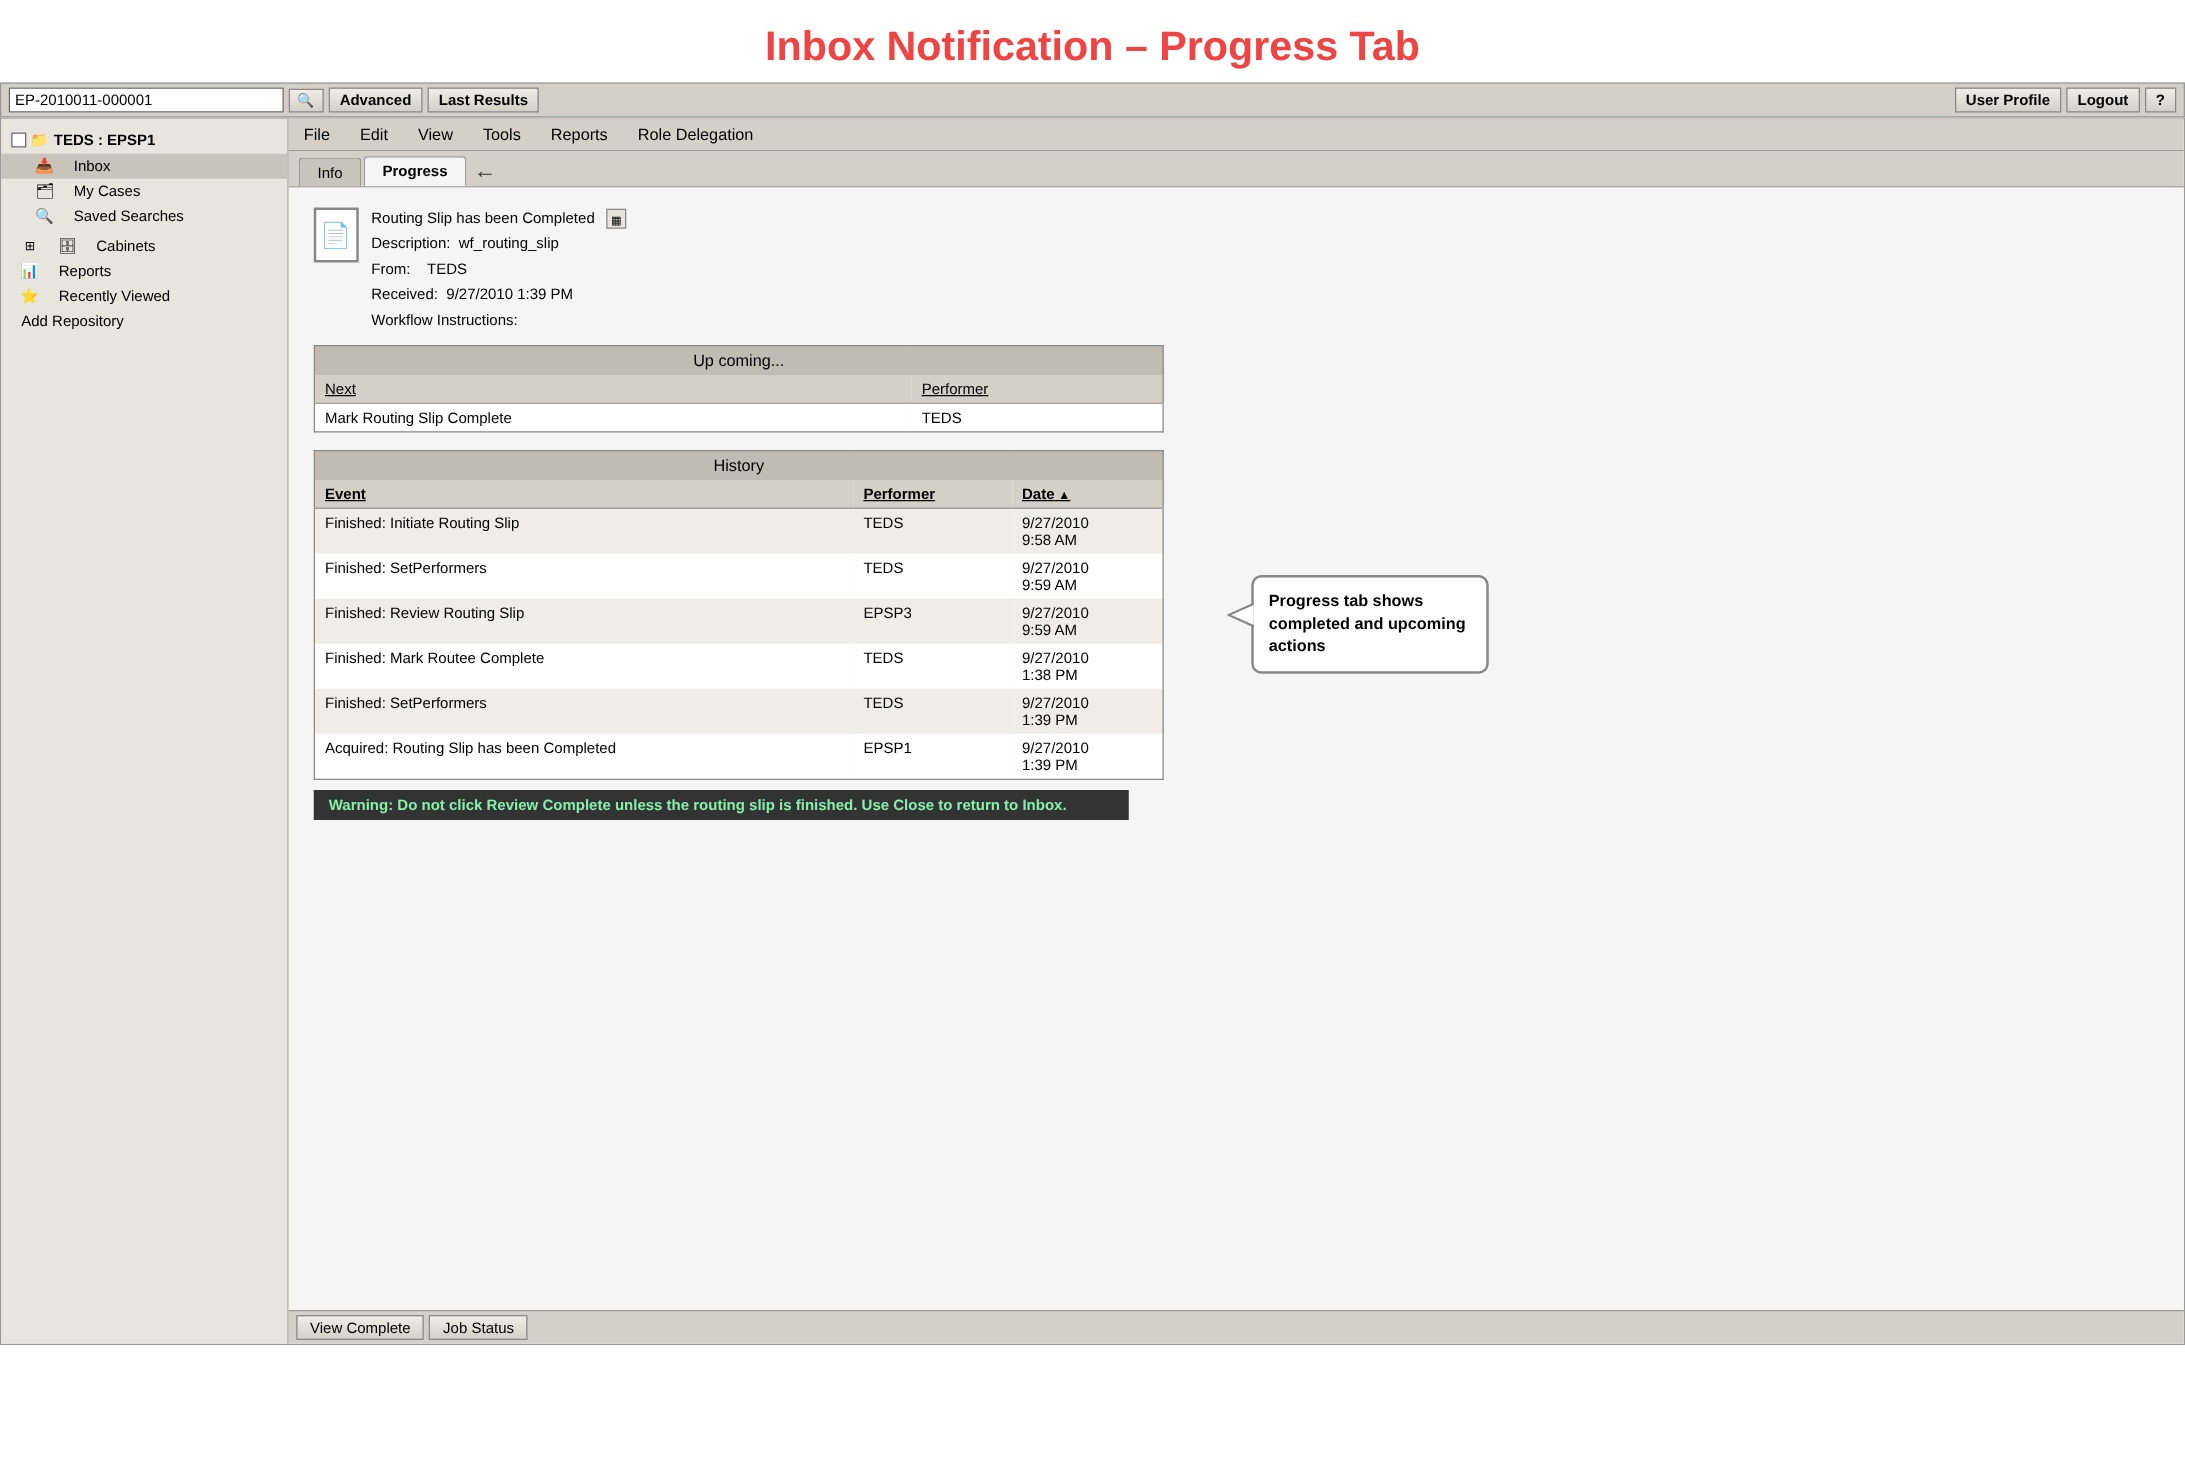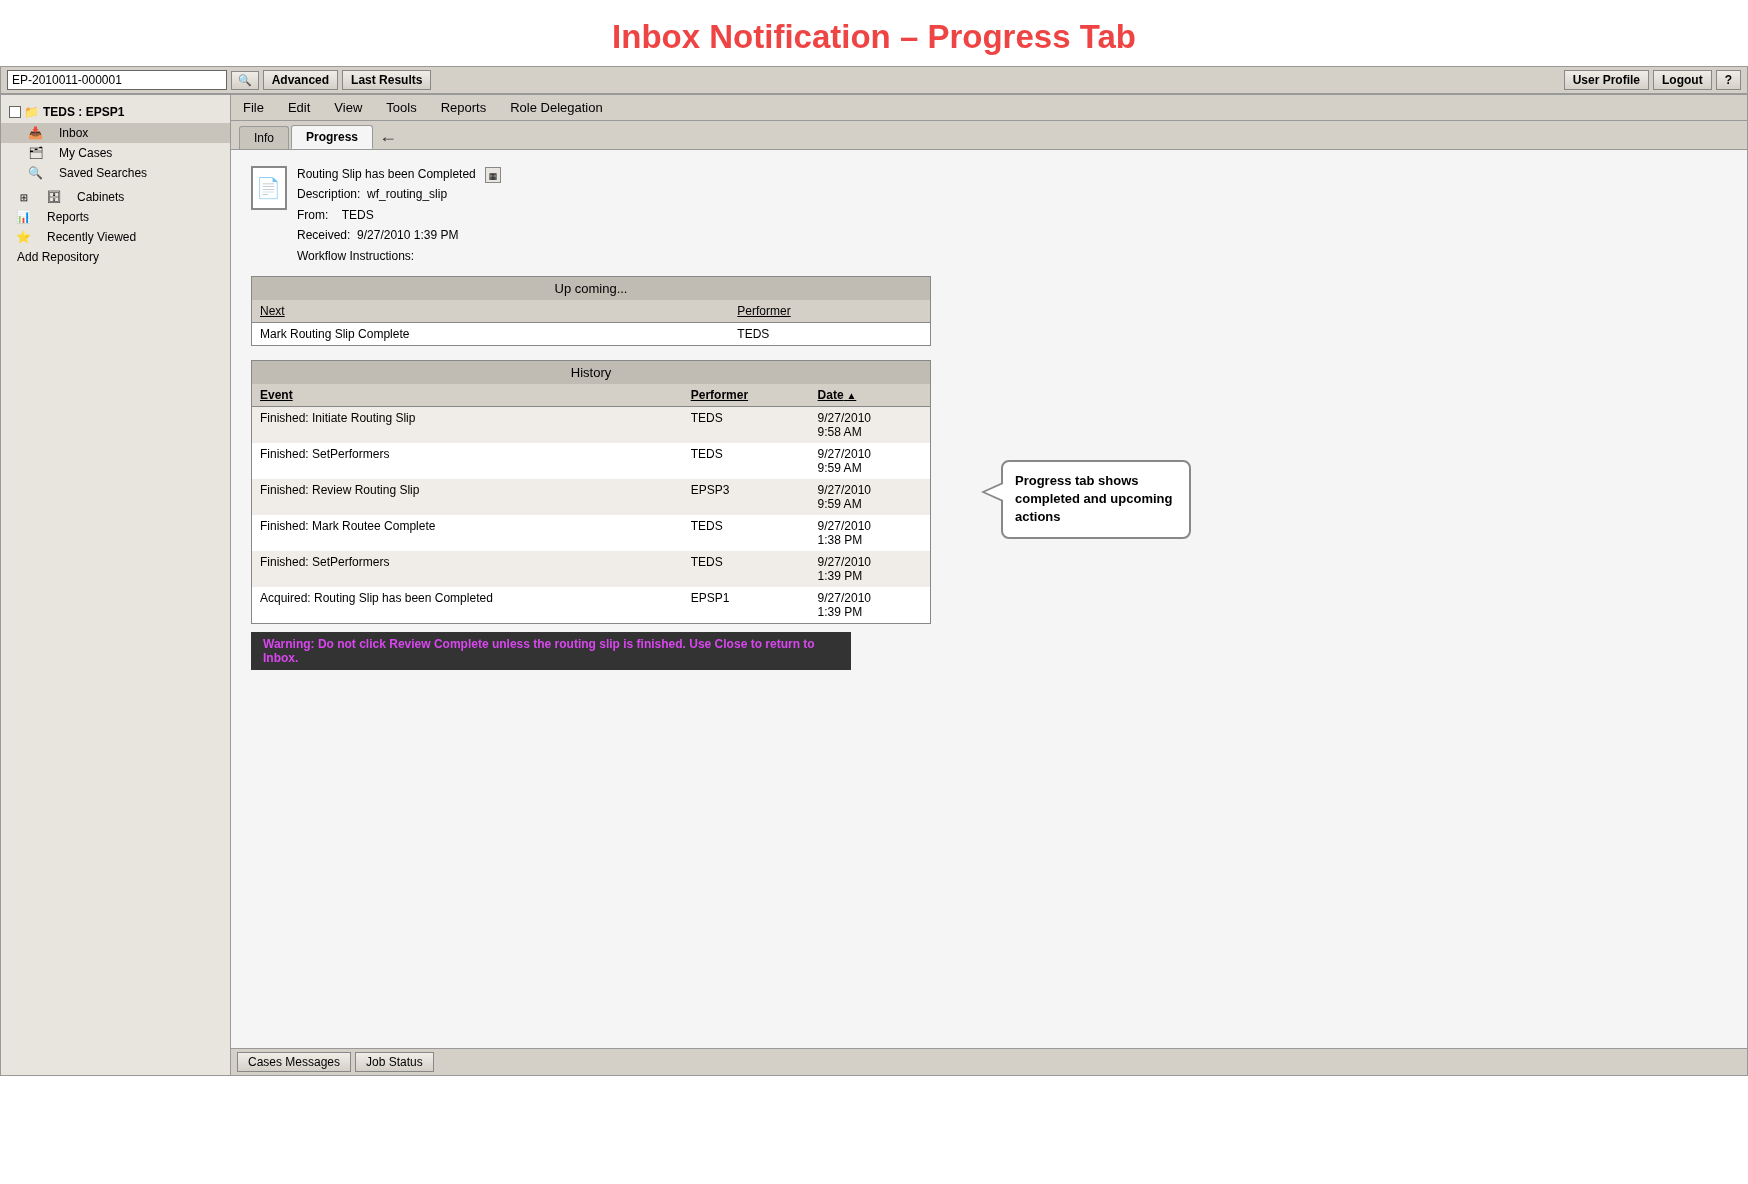"Warning: Do not click Review" .warning-bar { color: #d946ef -> #86efac; width: 600px -> 652px }
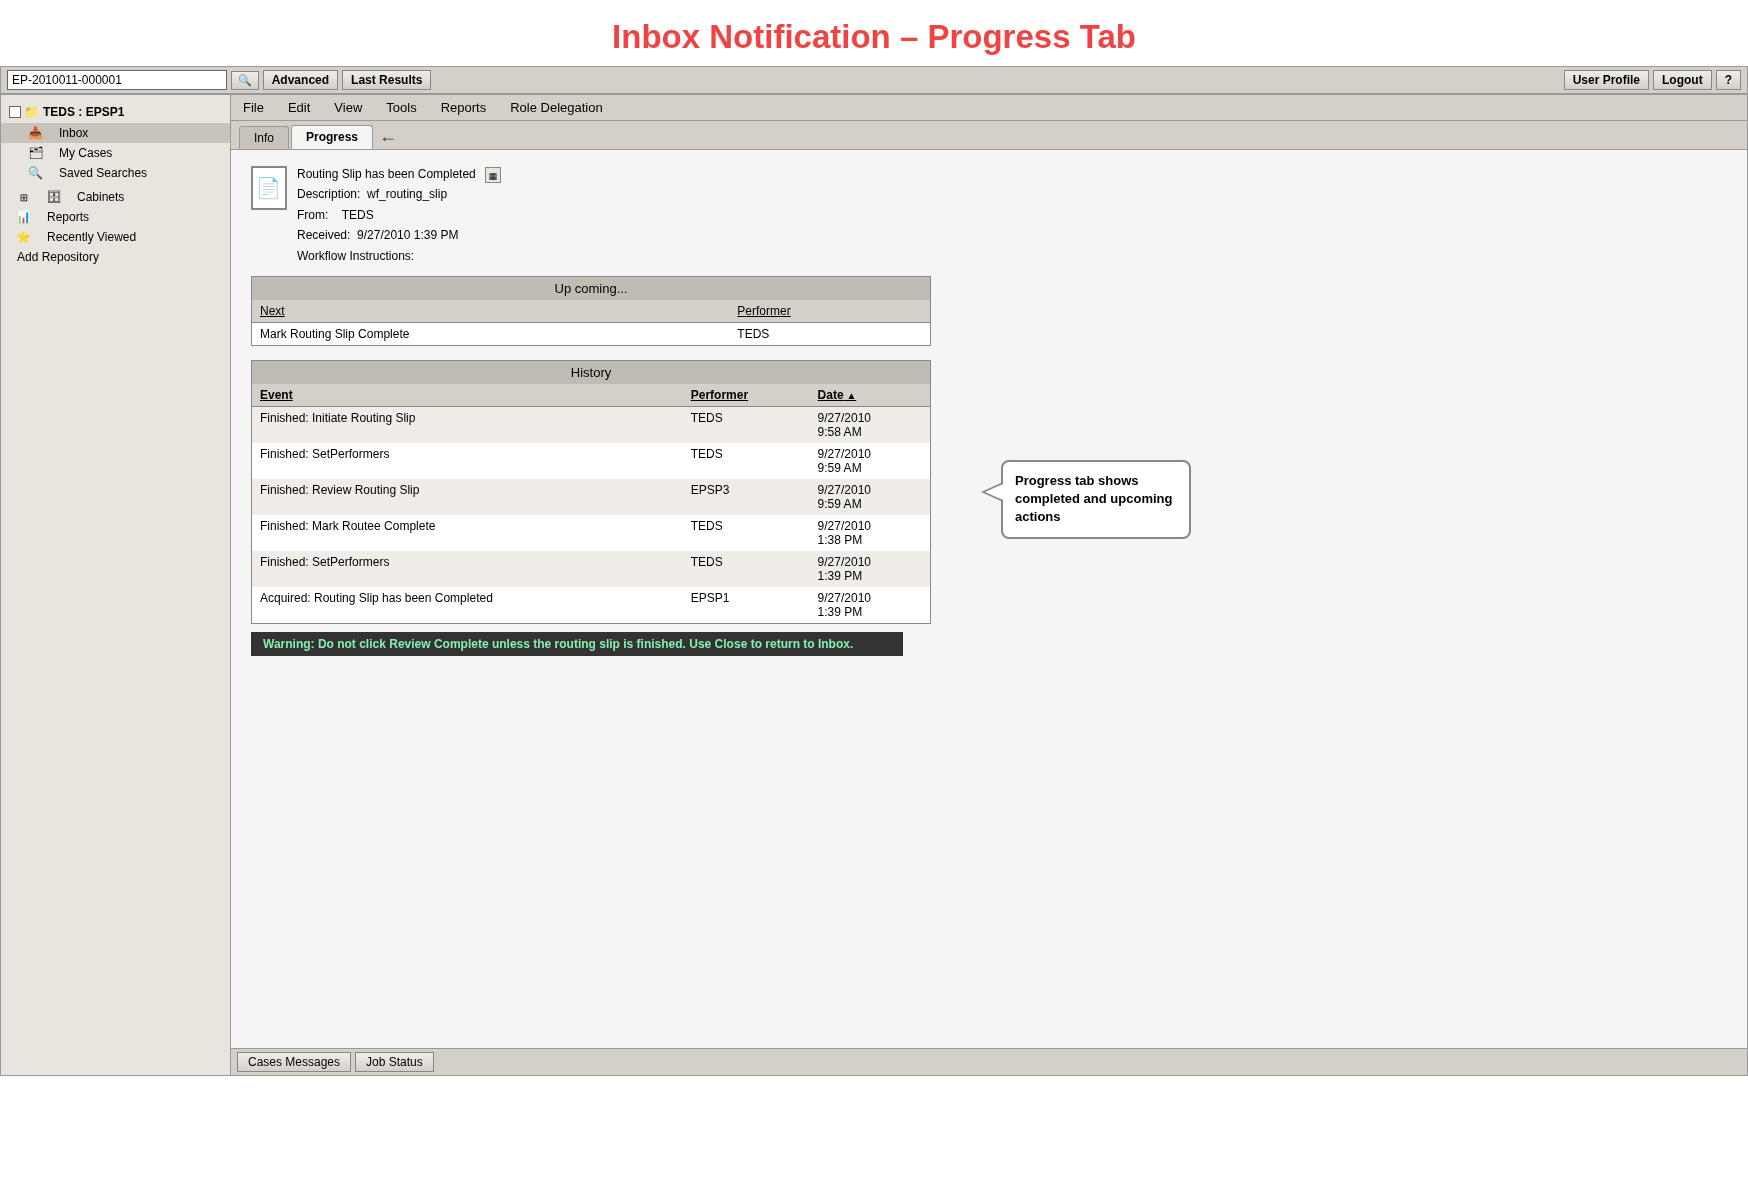"Cases Messages" button.status-btn { text: Cases Messages -> View Complete }
